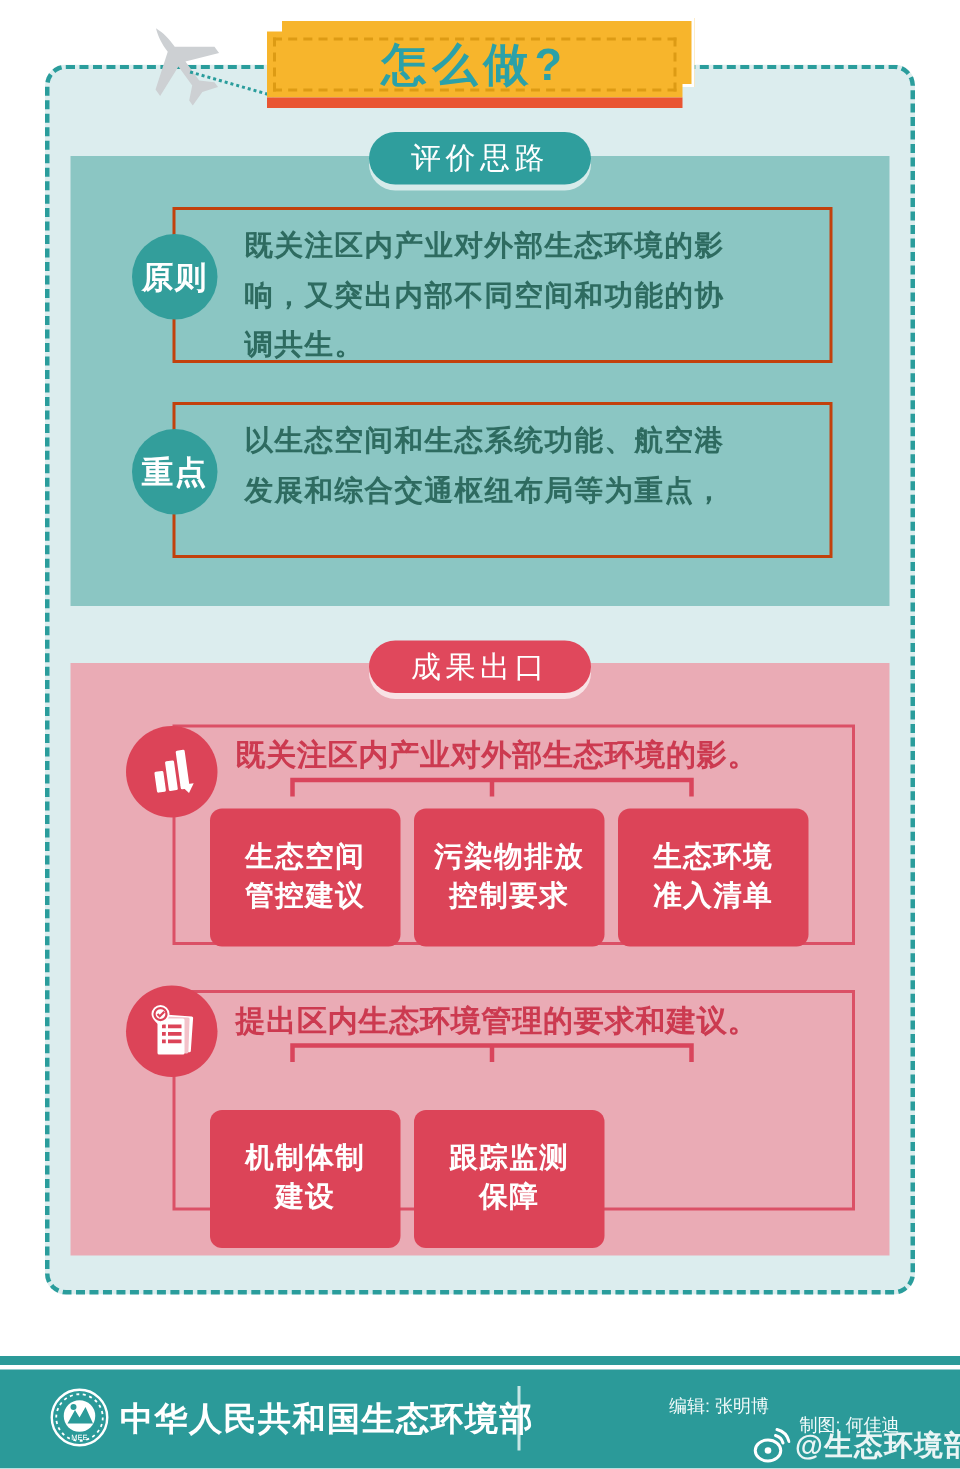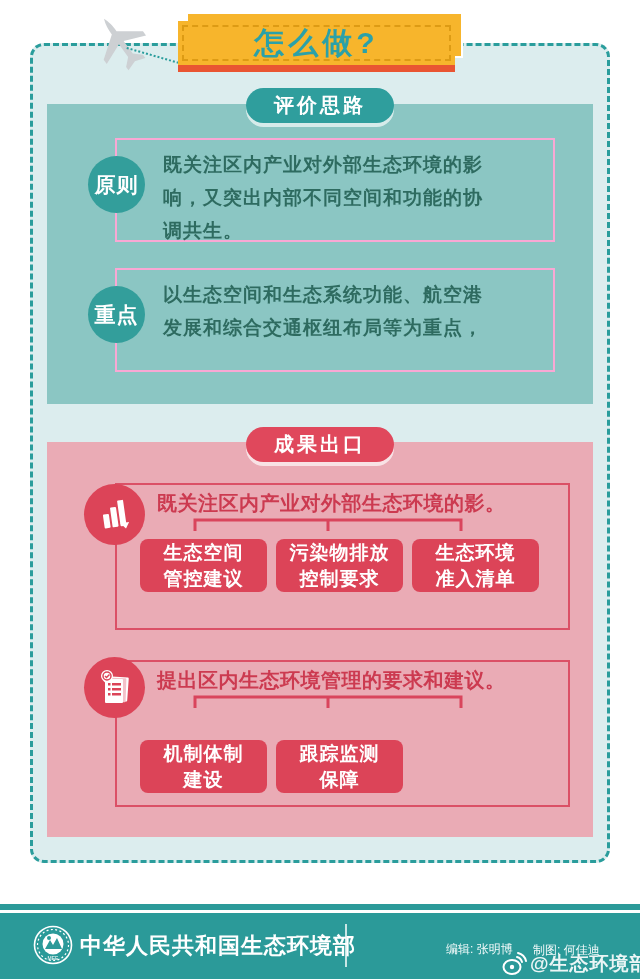"评价思路" .pill { font-weight: bold -> normal }
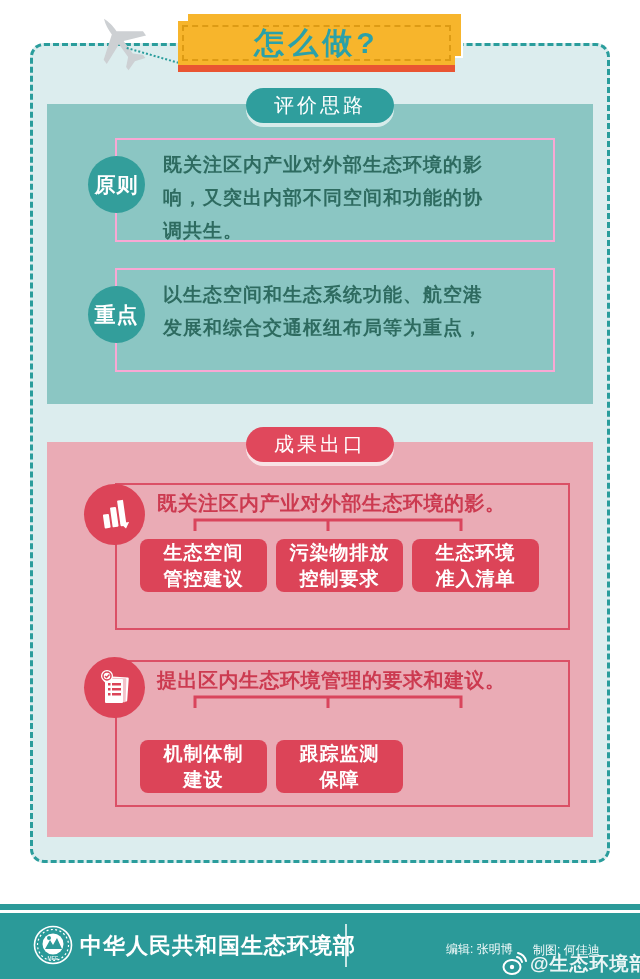"既关注区内产业对外部生态环境的影" .eval-box { border: 2px solid #f9a8d4 -> 2px solid #c2410c }
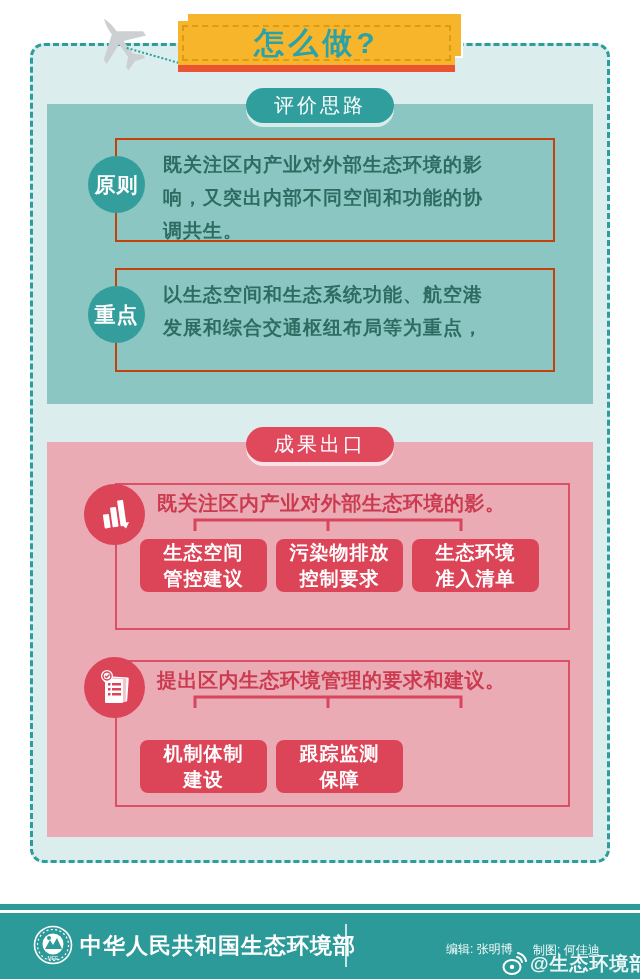"生态空间" .red-box { height: 53px -> 92px }
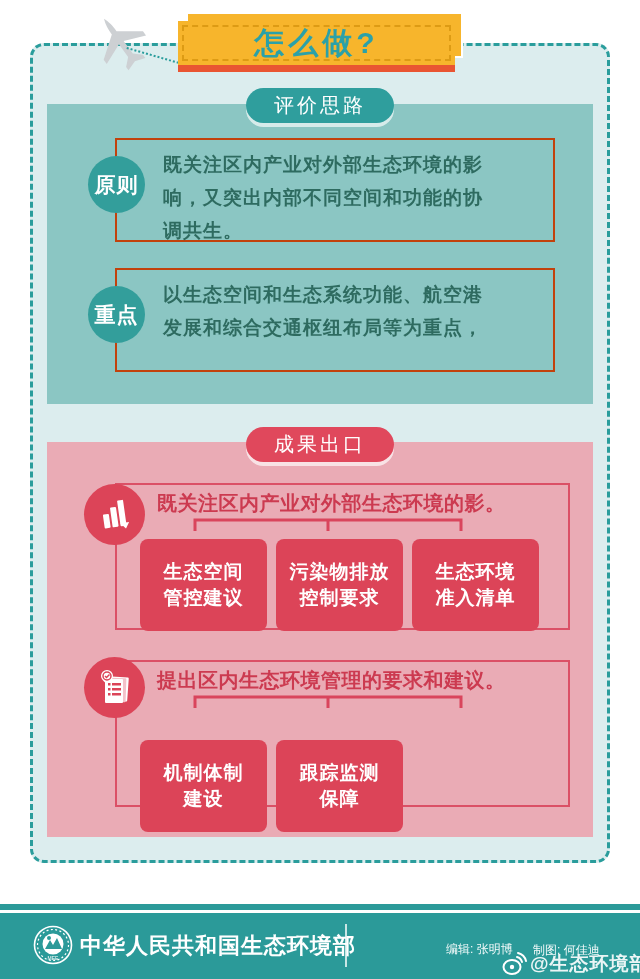"编辑: 张明博" .credit-editor { top: 28px -> 16px }
